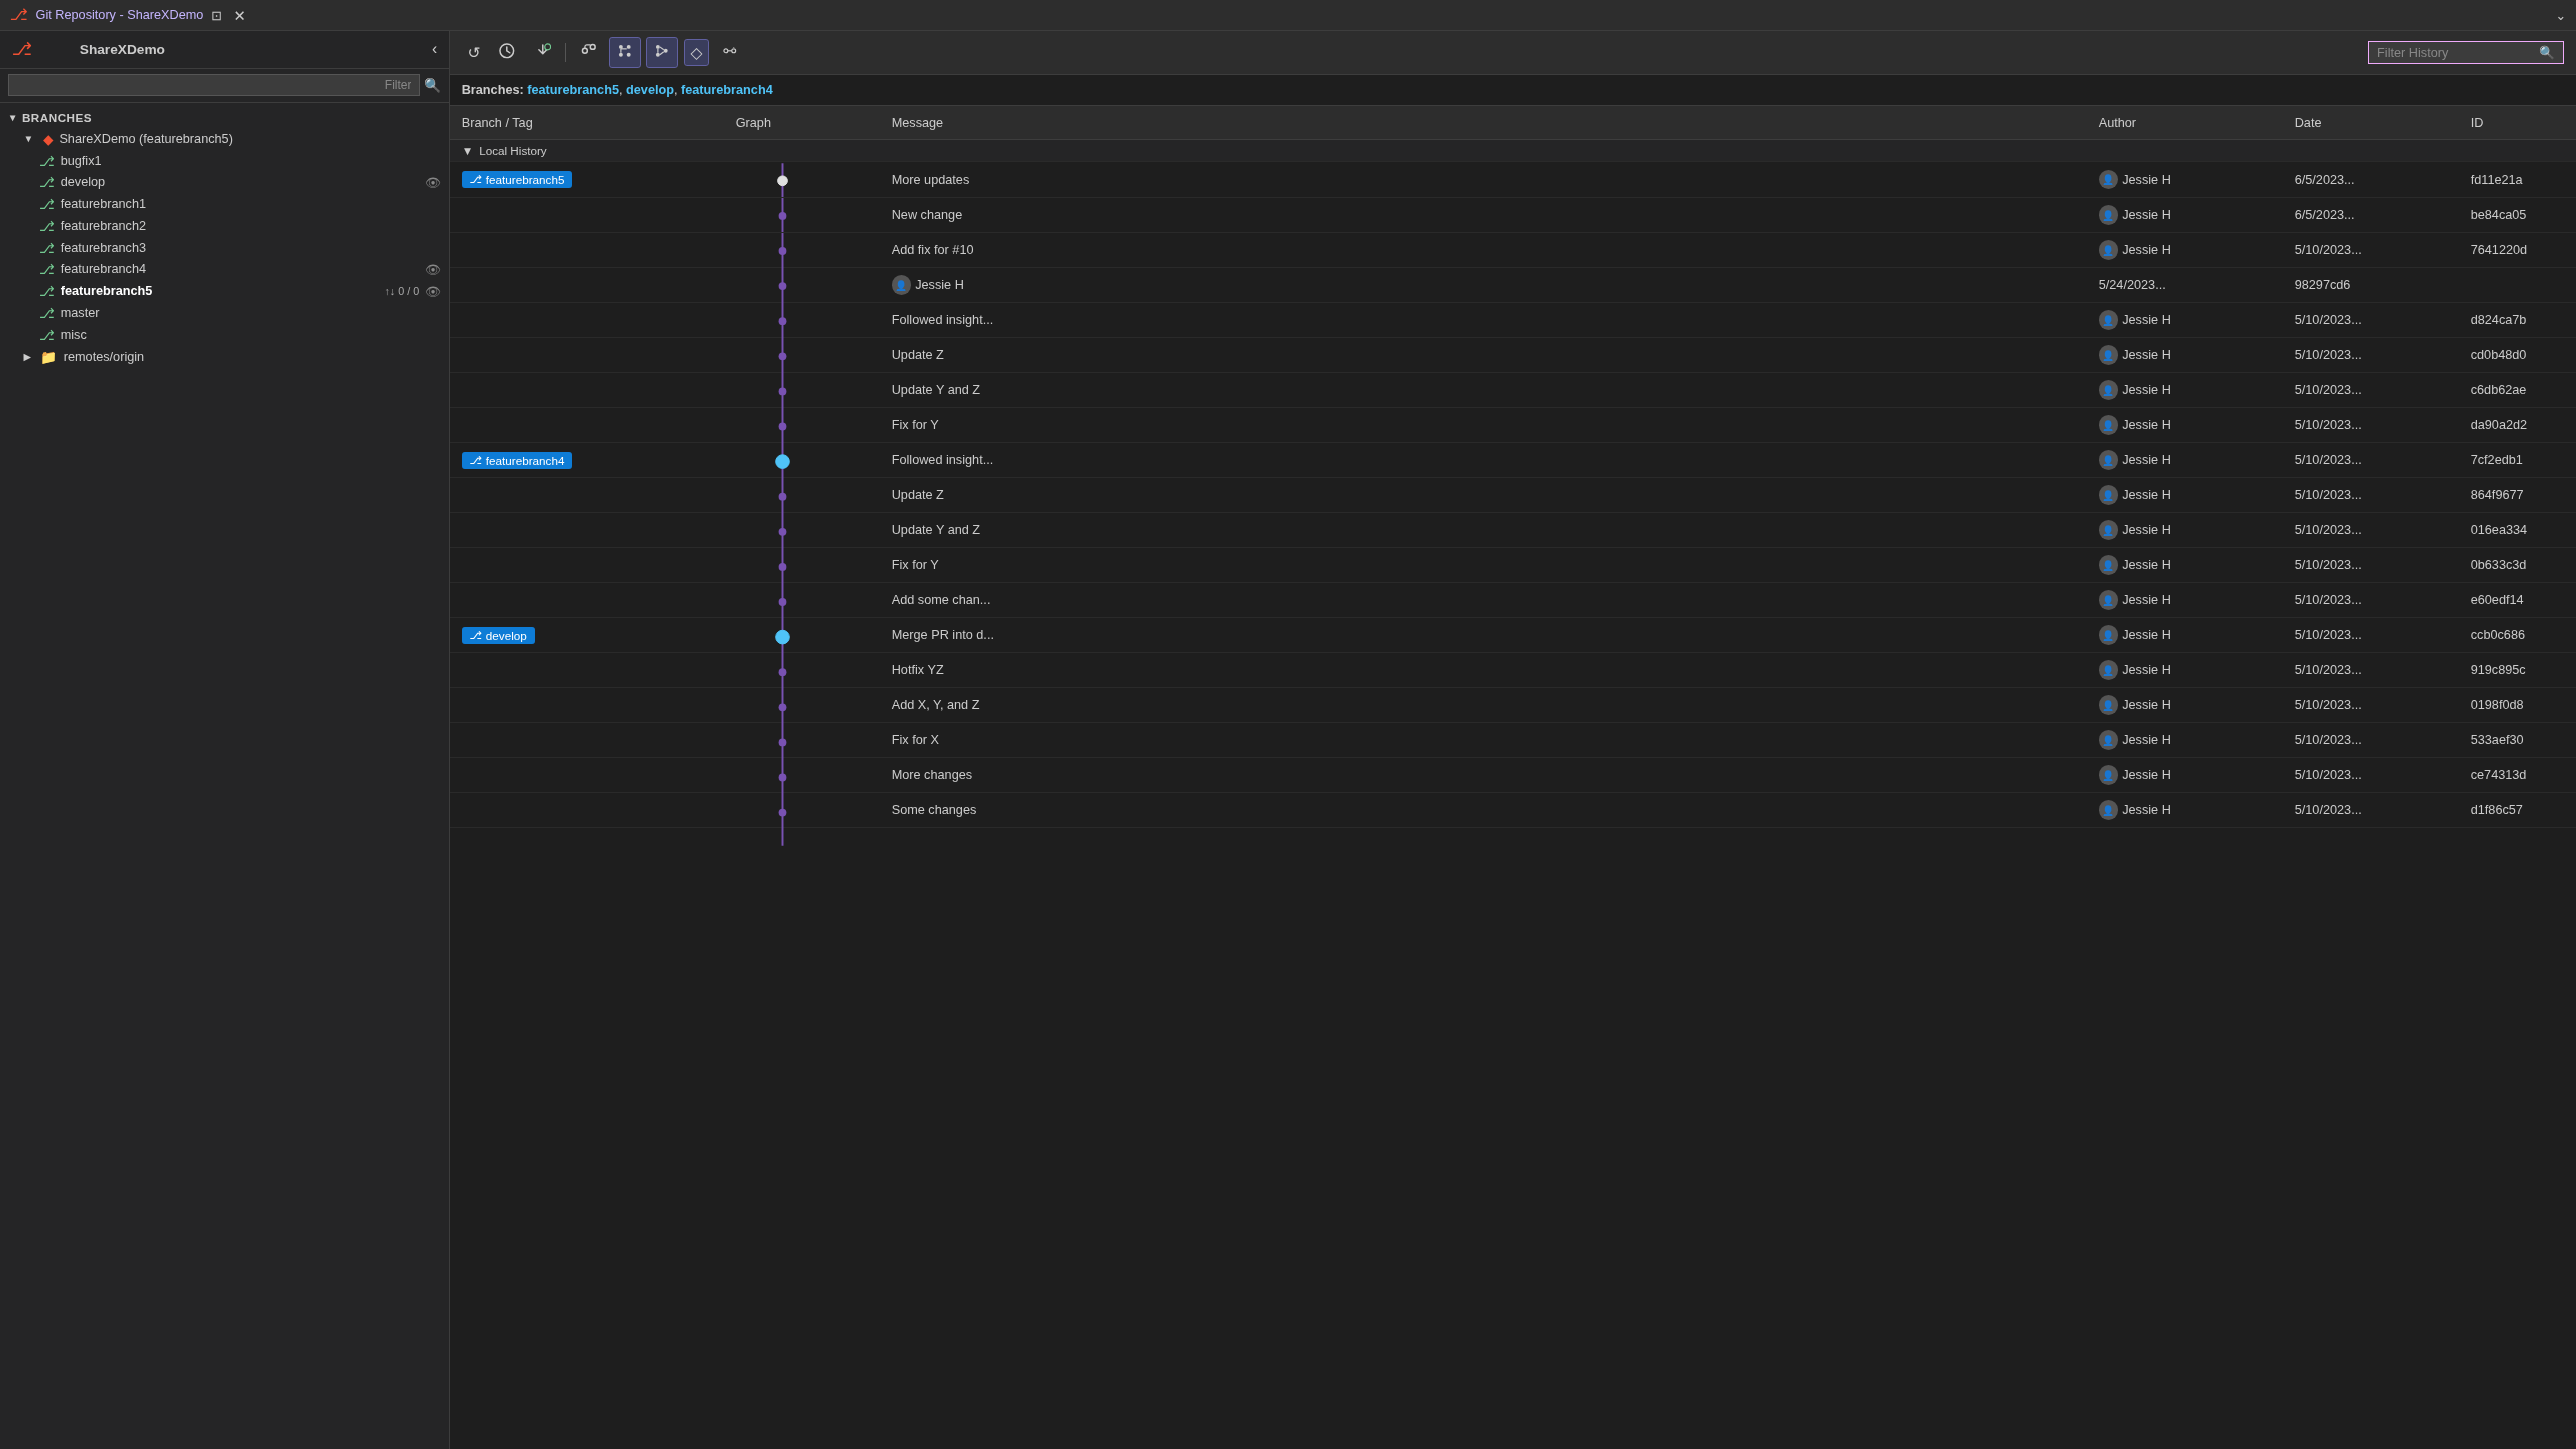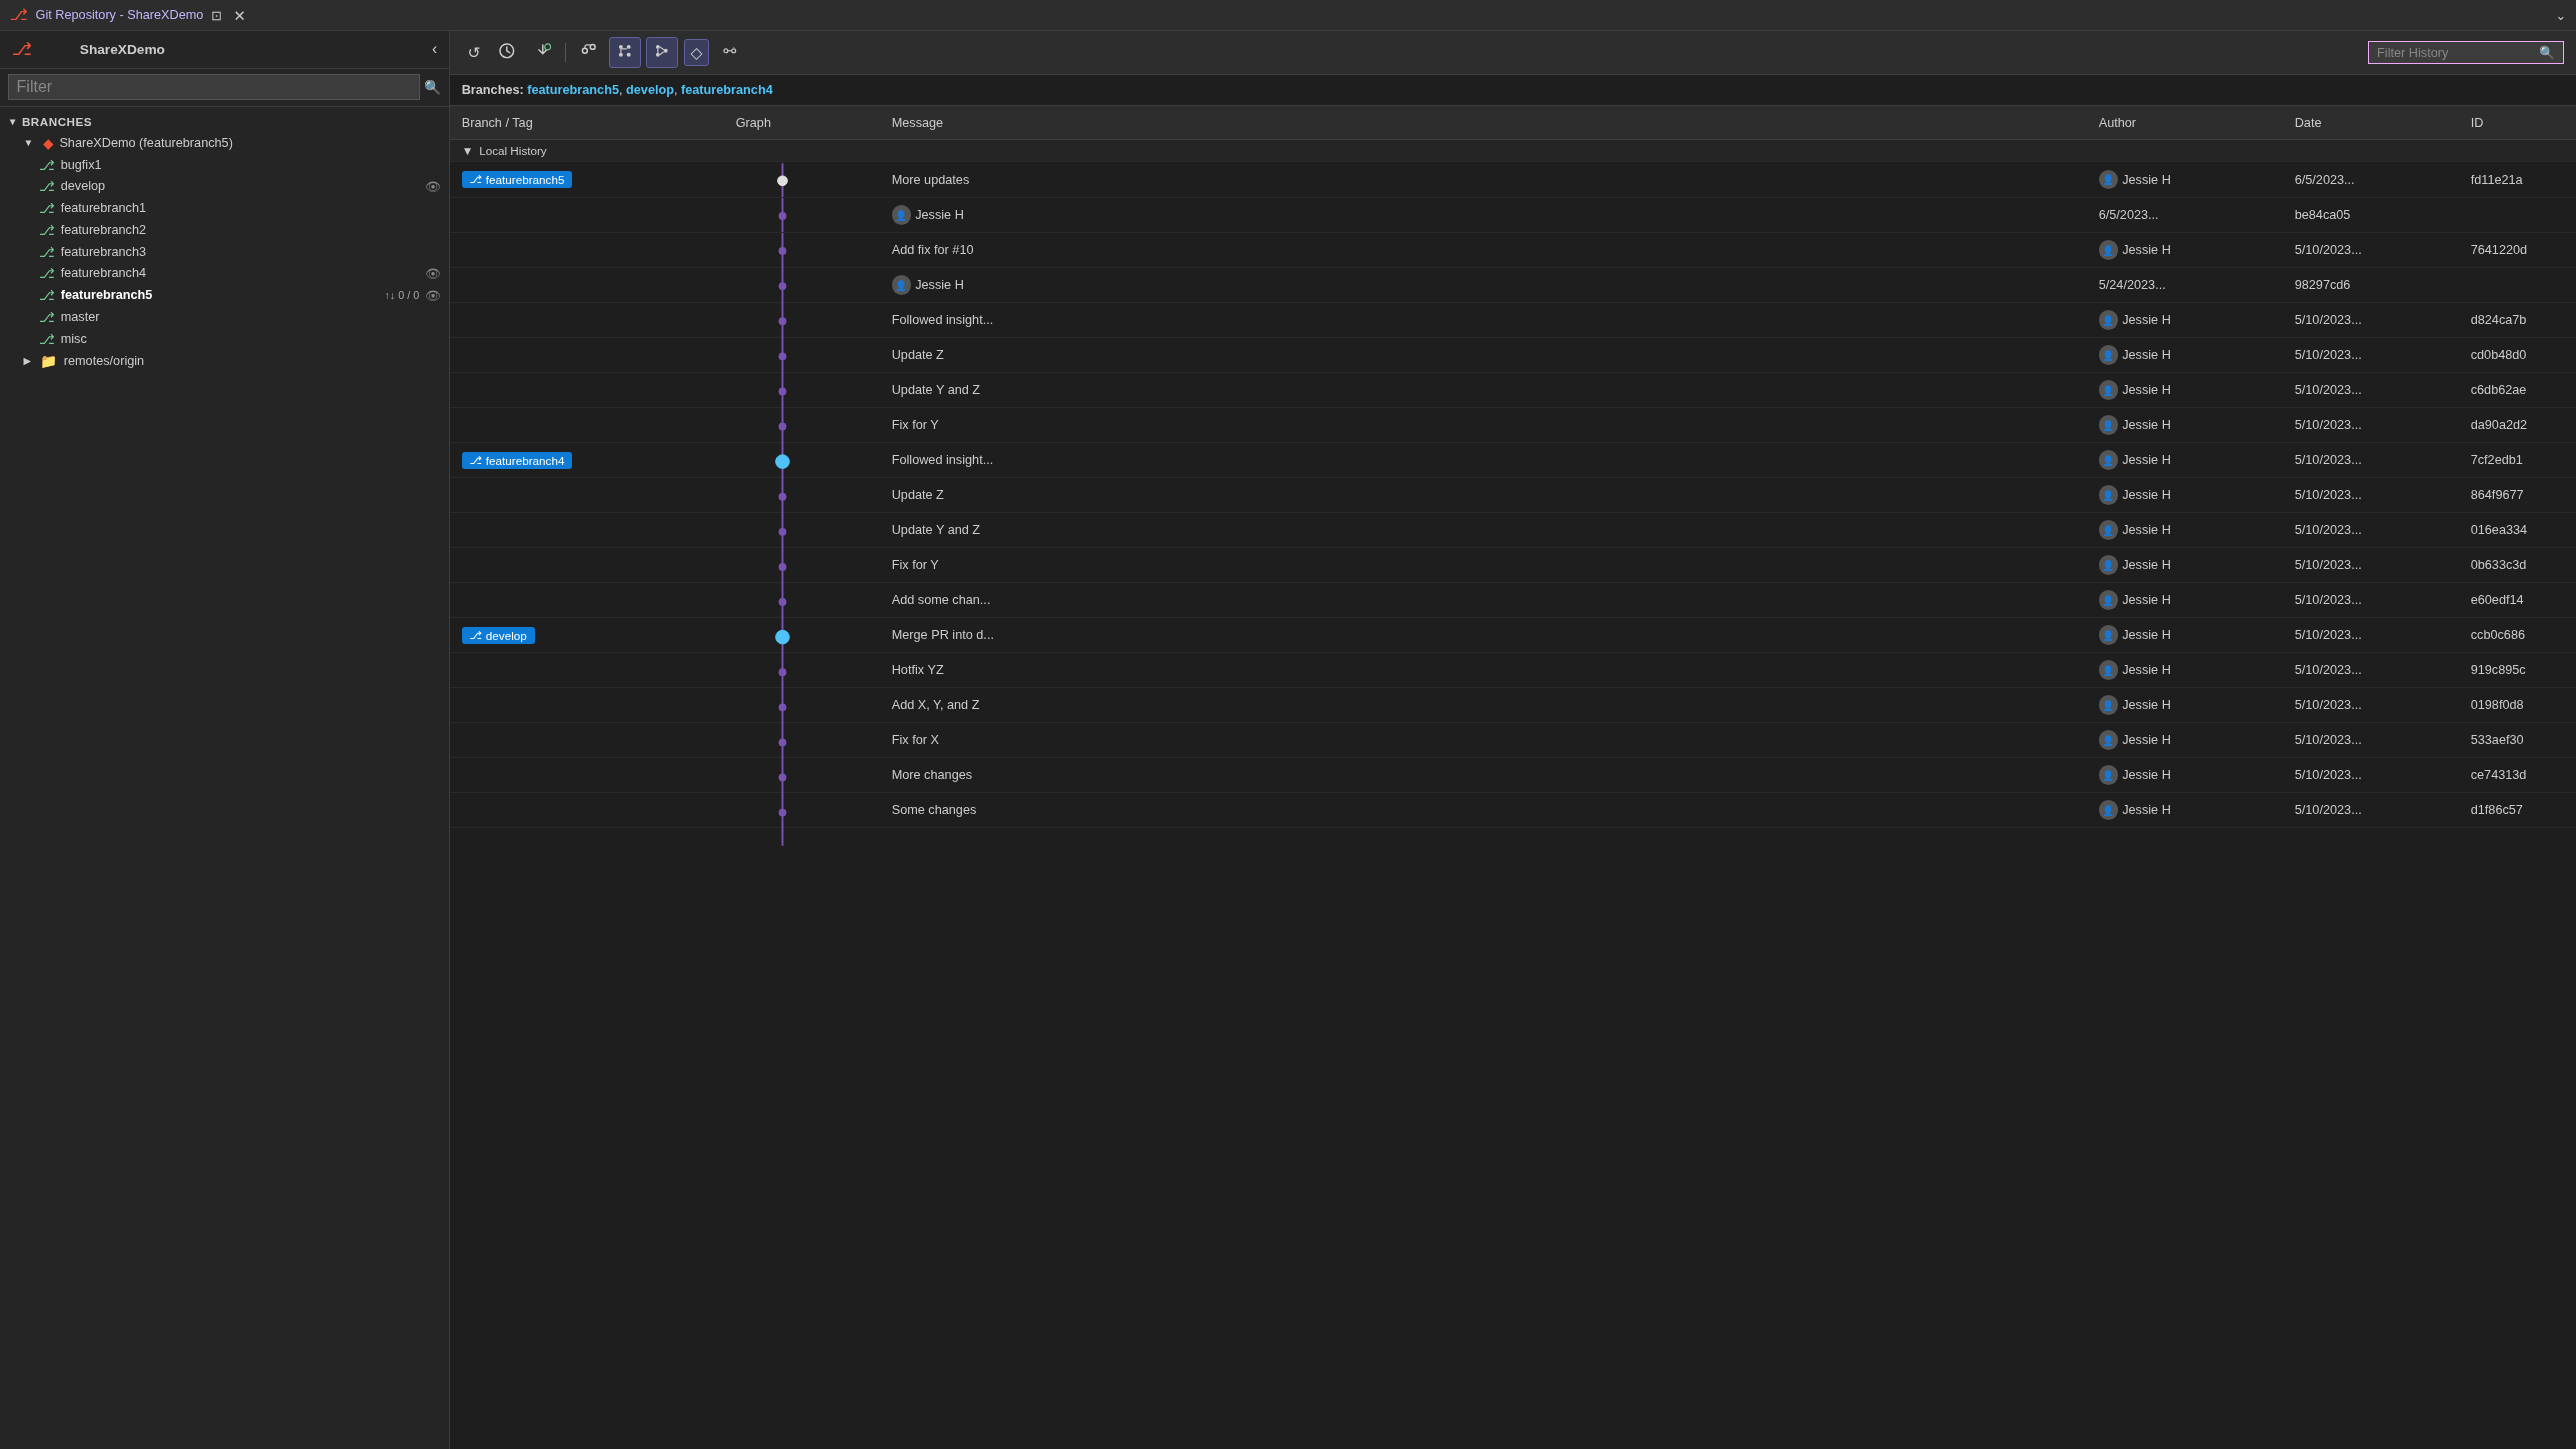"Filter" .sidebar-filter input { font-size: 16px -> 12px; text-align: none -> right }
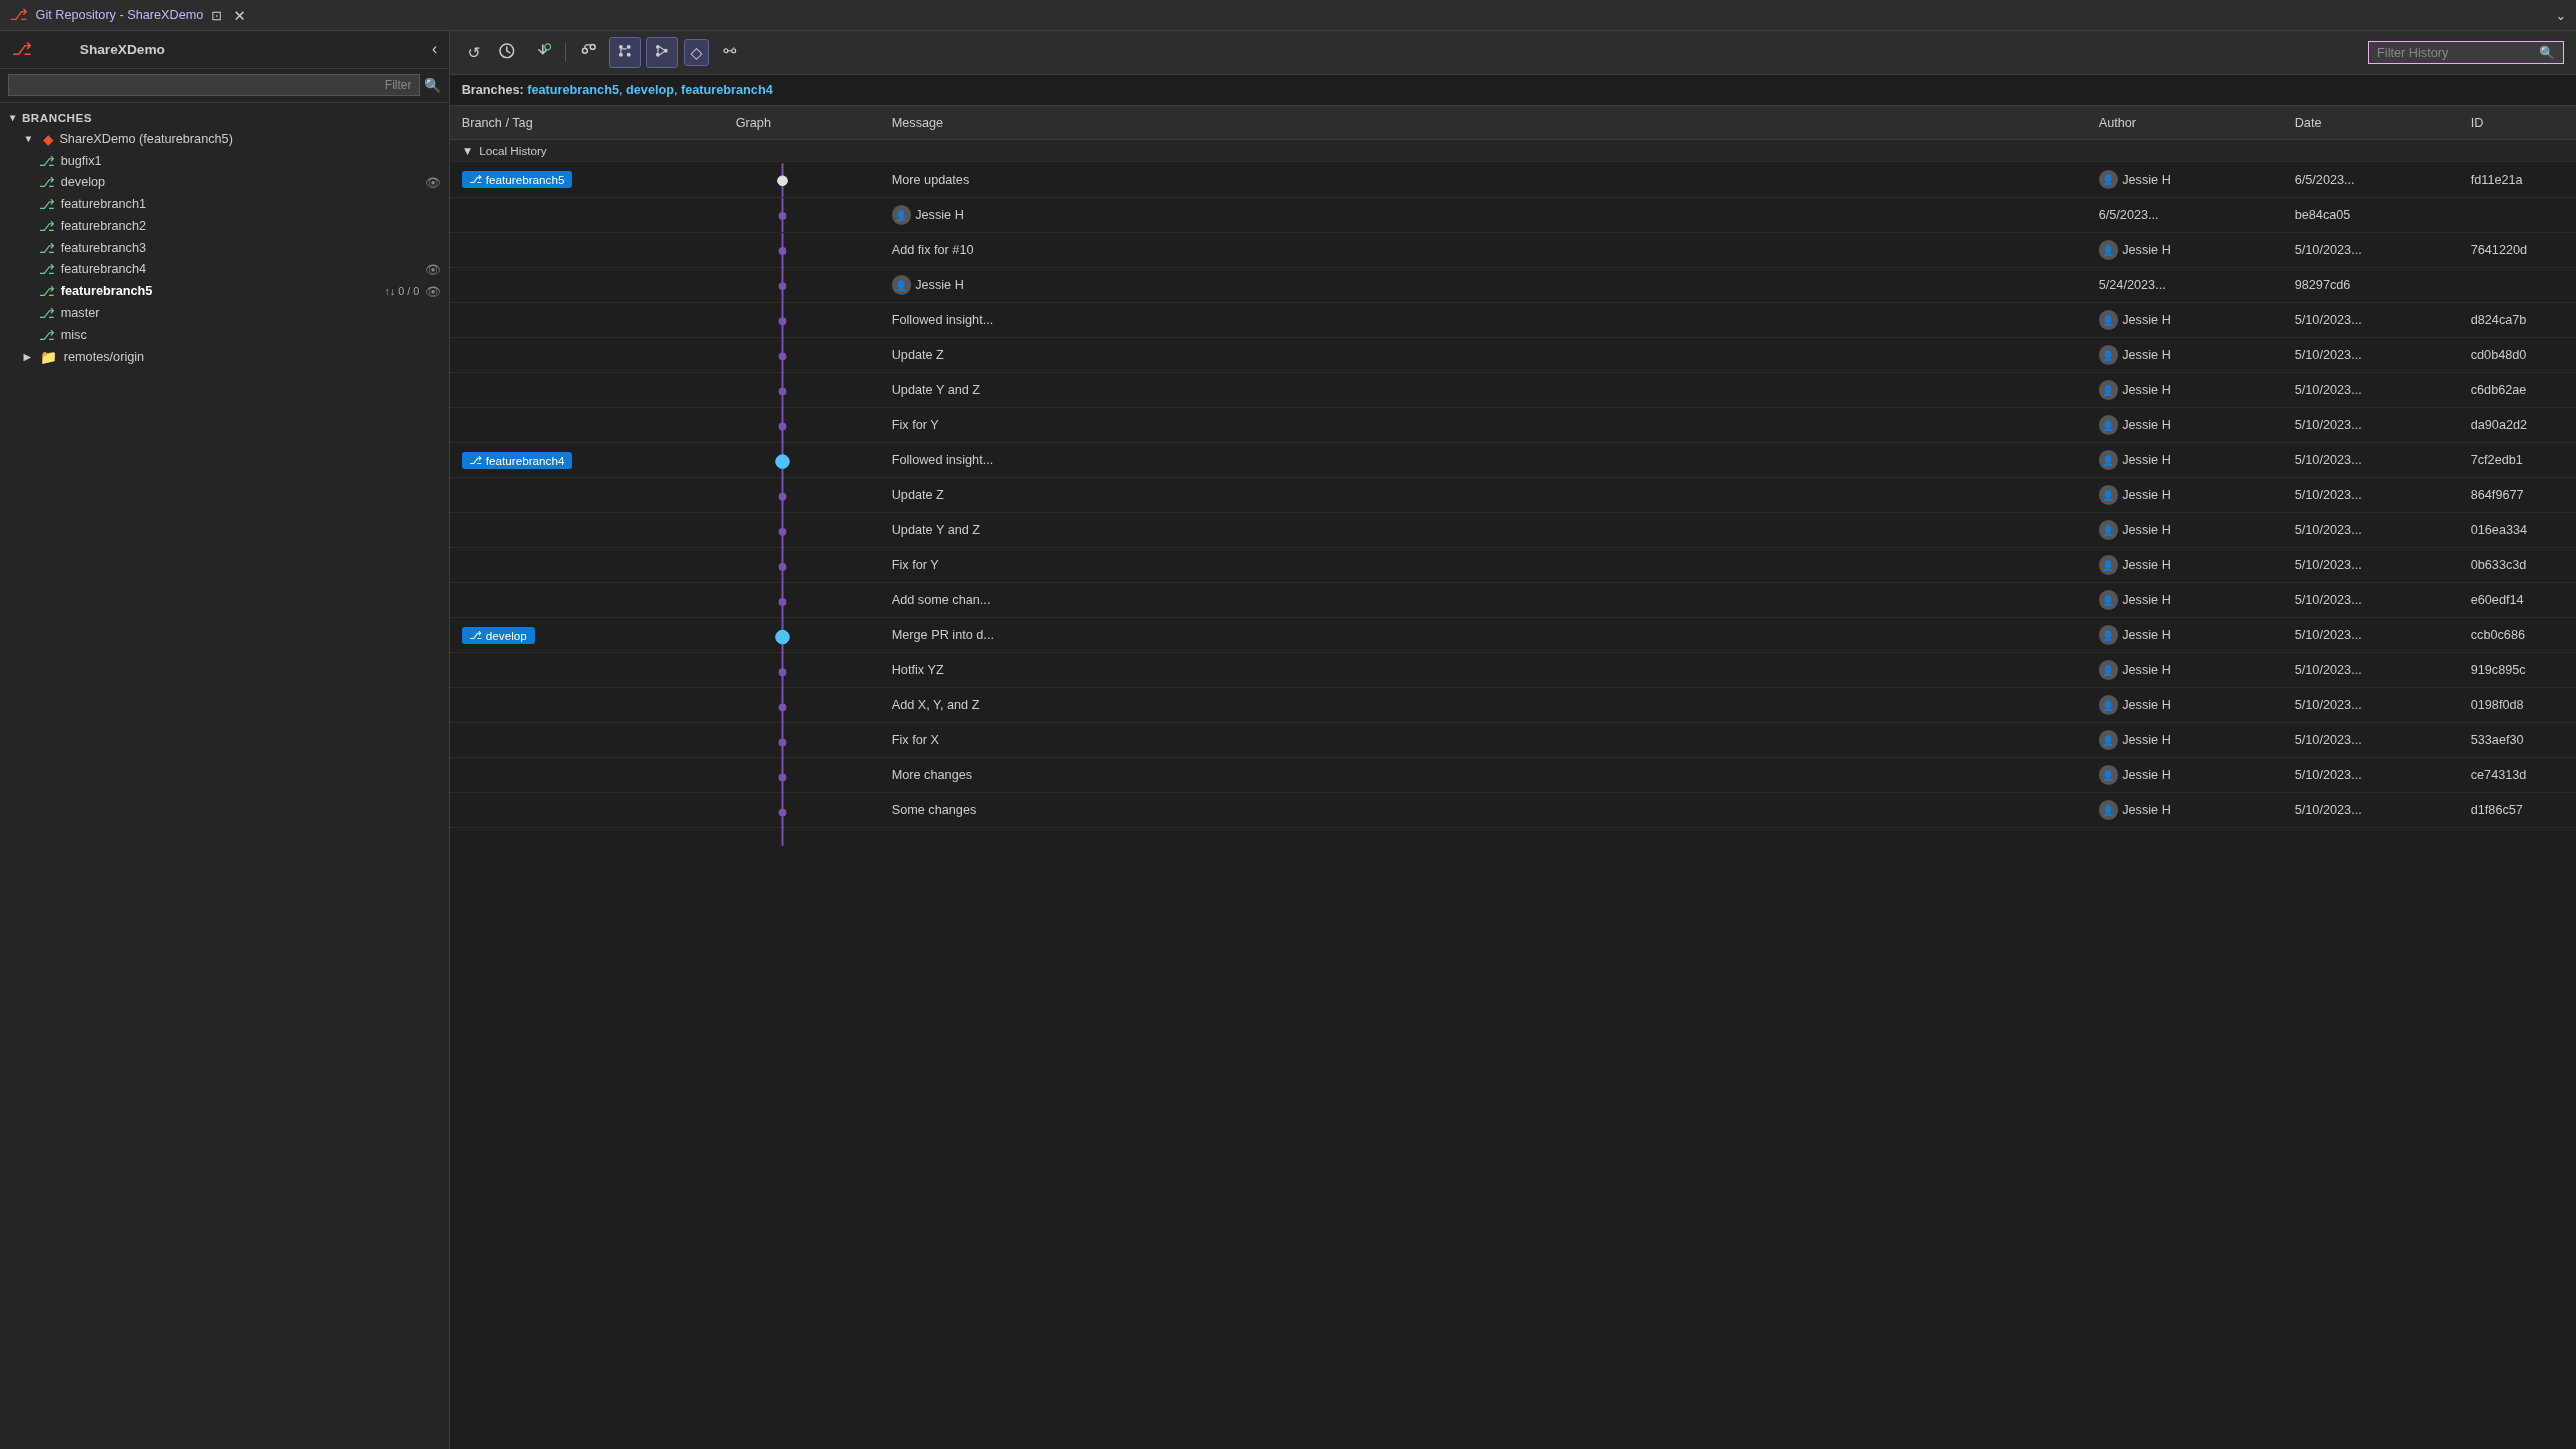"New change" div.table-cell { html: none -> <div>New change</div> }
